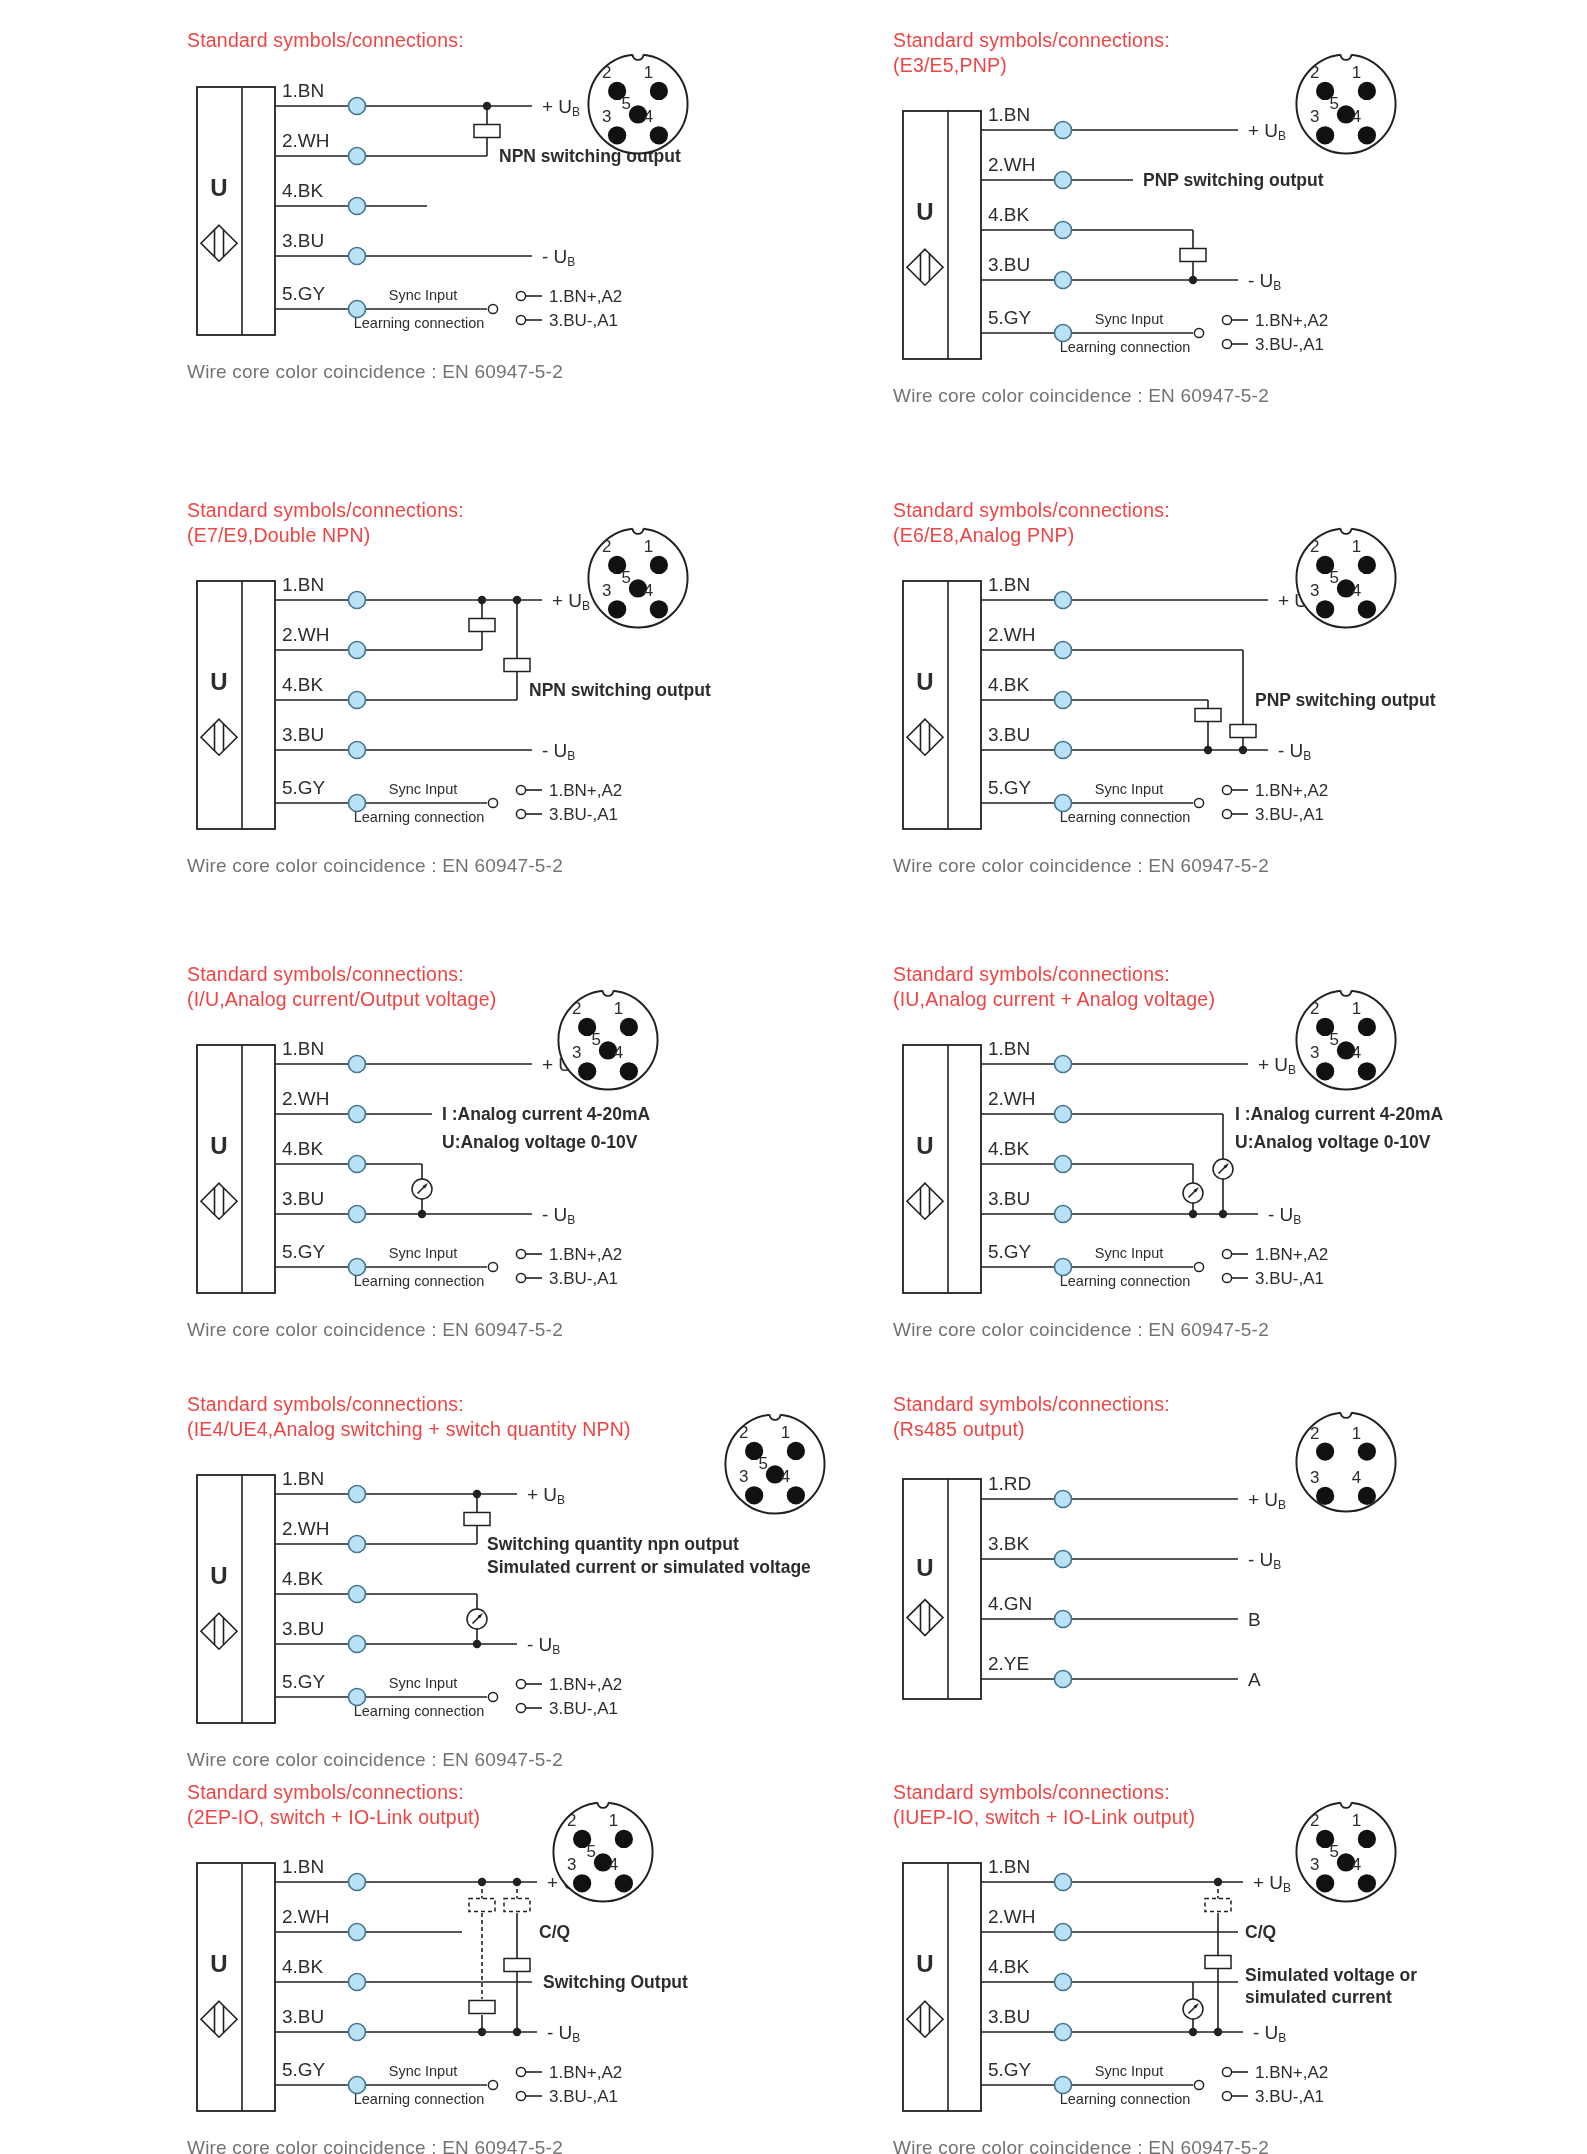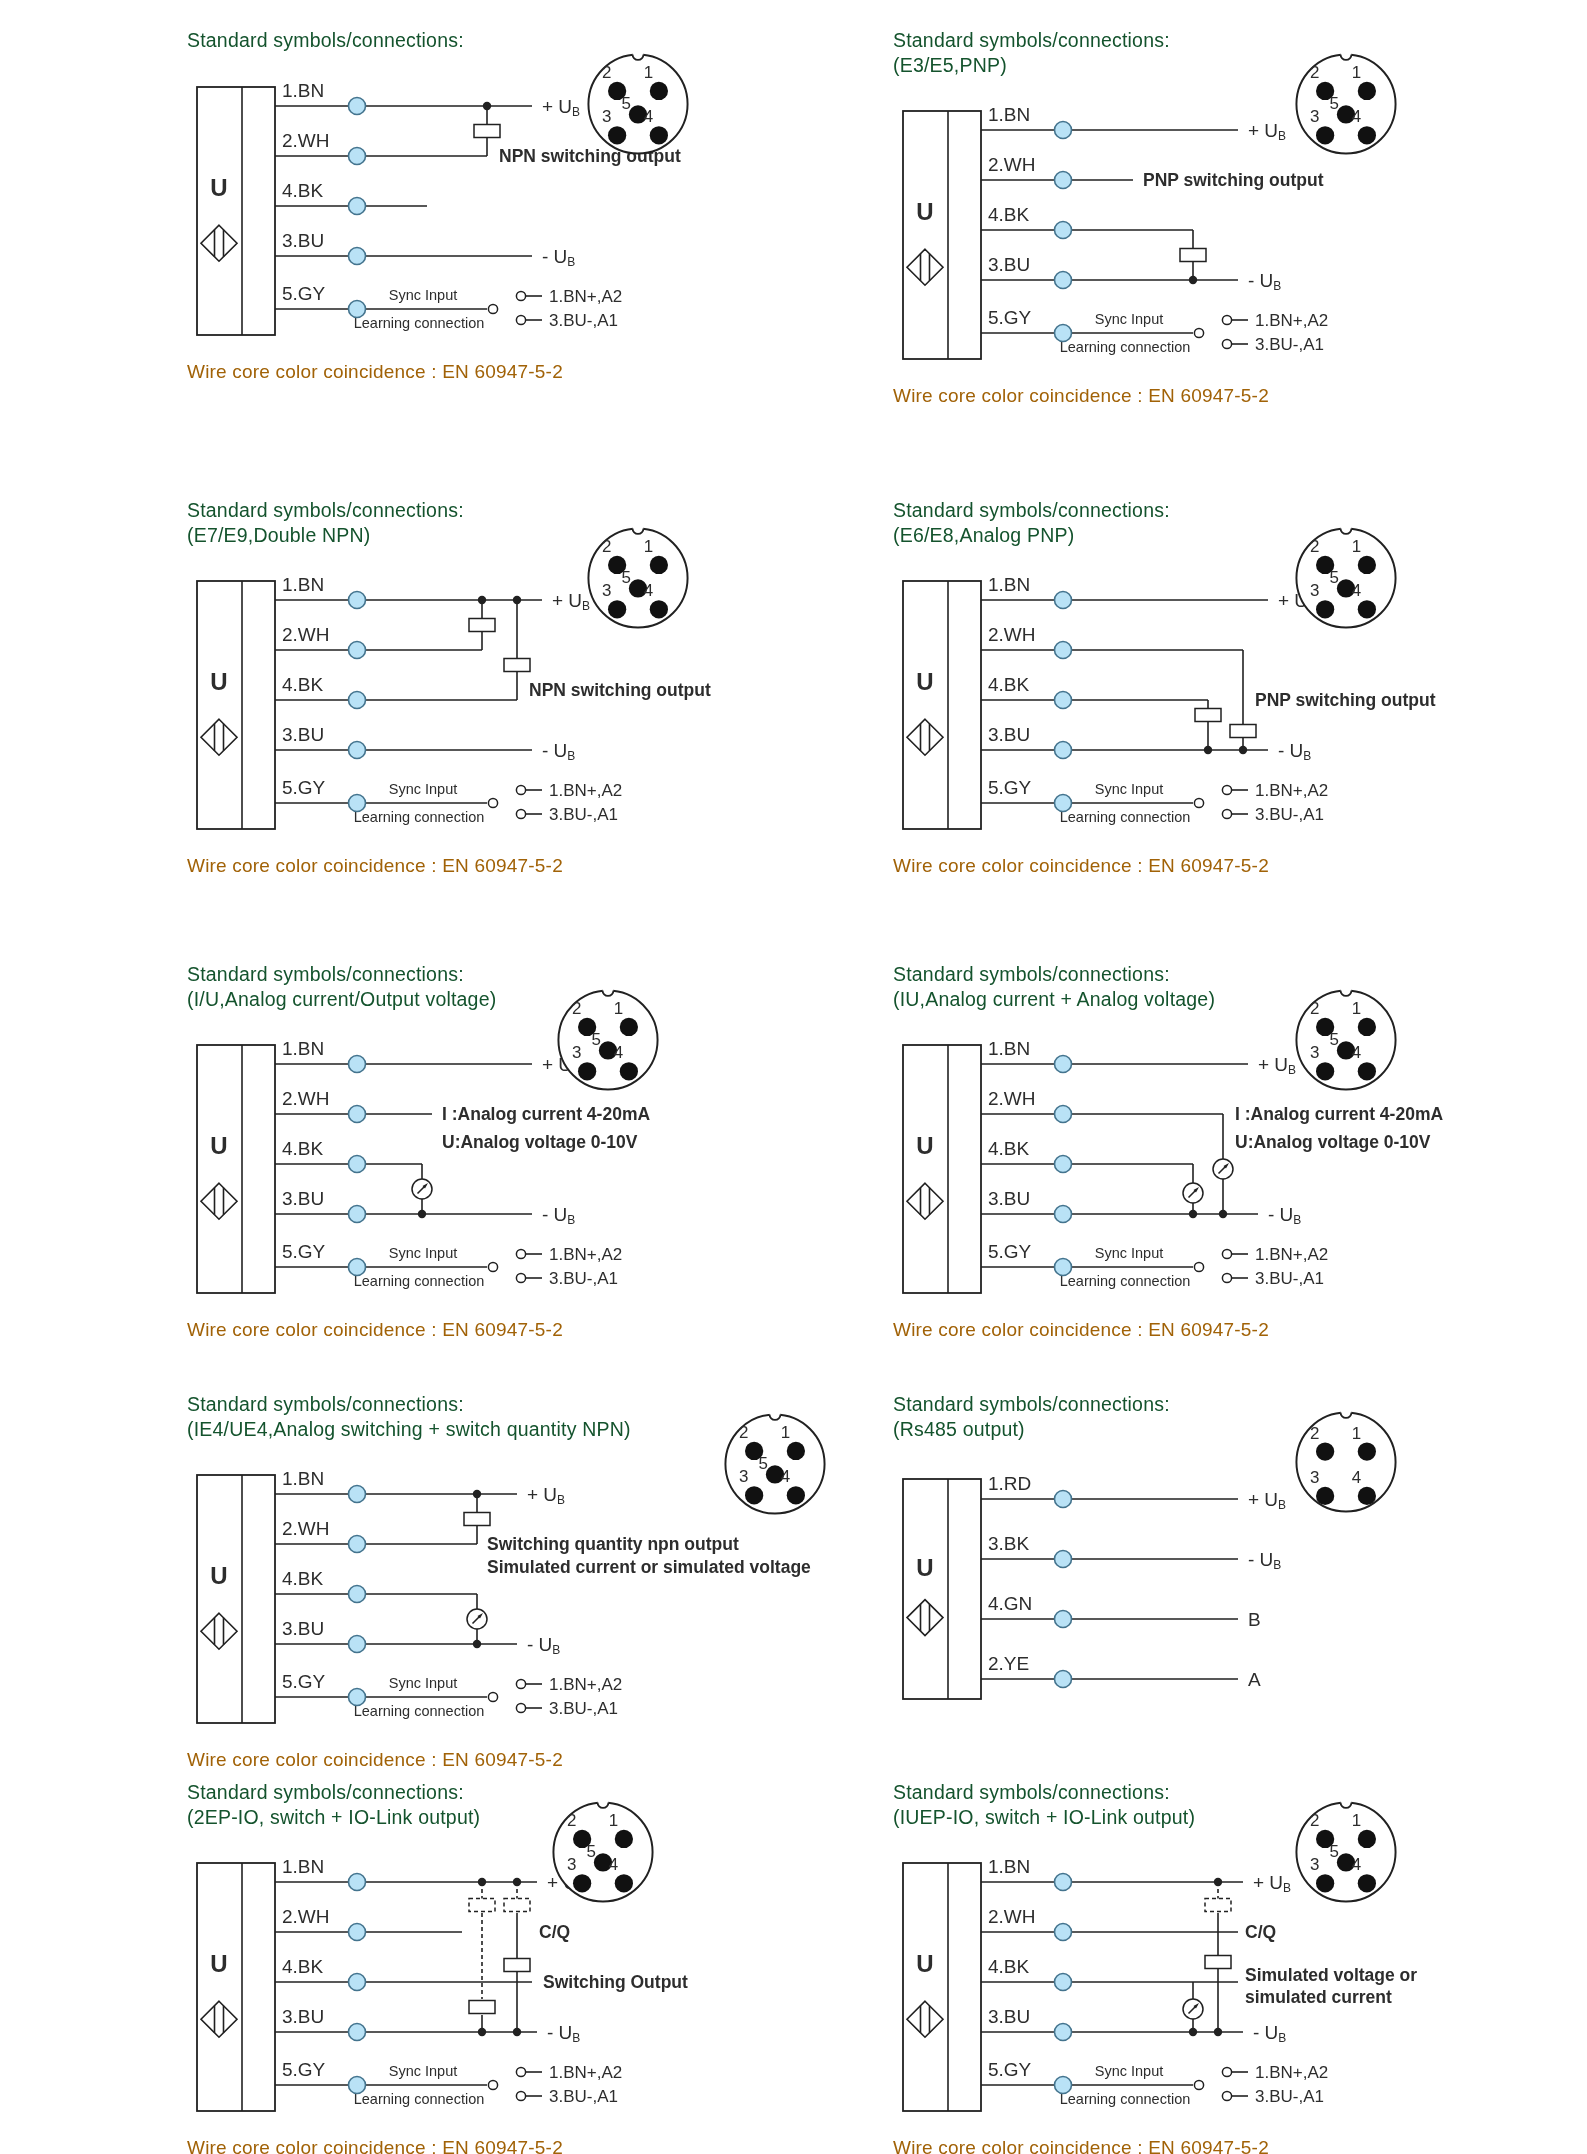"Standard symbols/connections:" .btitle { color: #14532d -> #ef4444 }
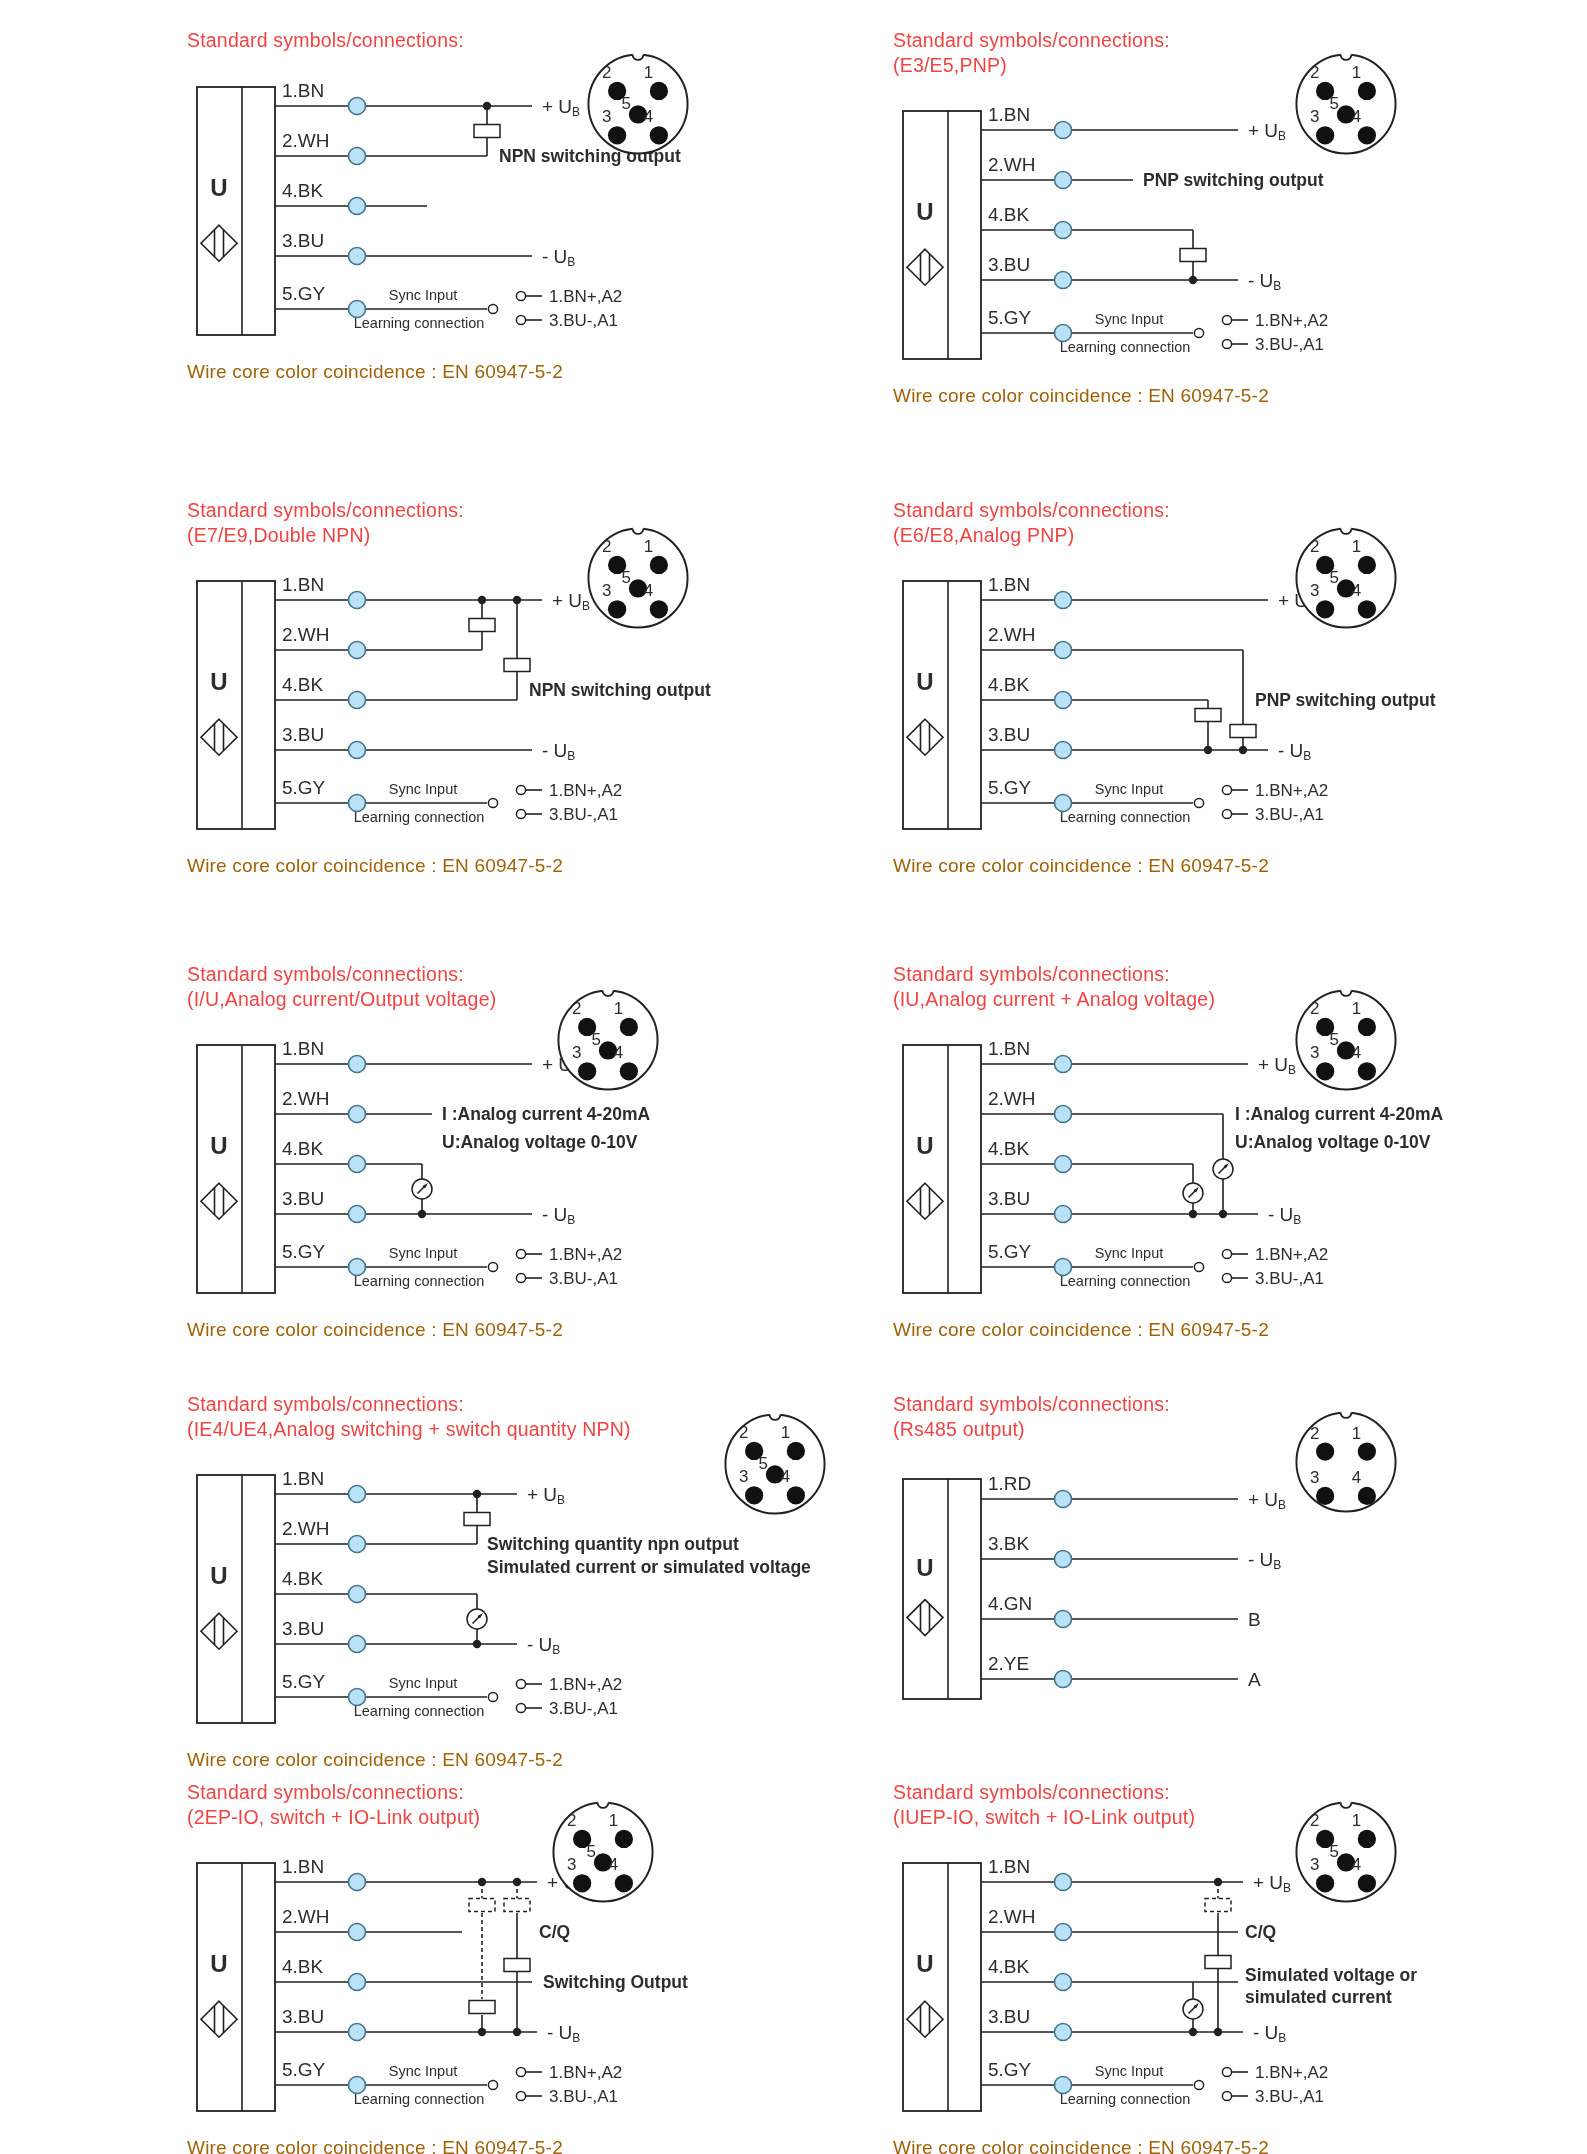"Wire core color coincidence :" .footer { color: #a16207 -> #737373 }
